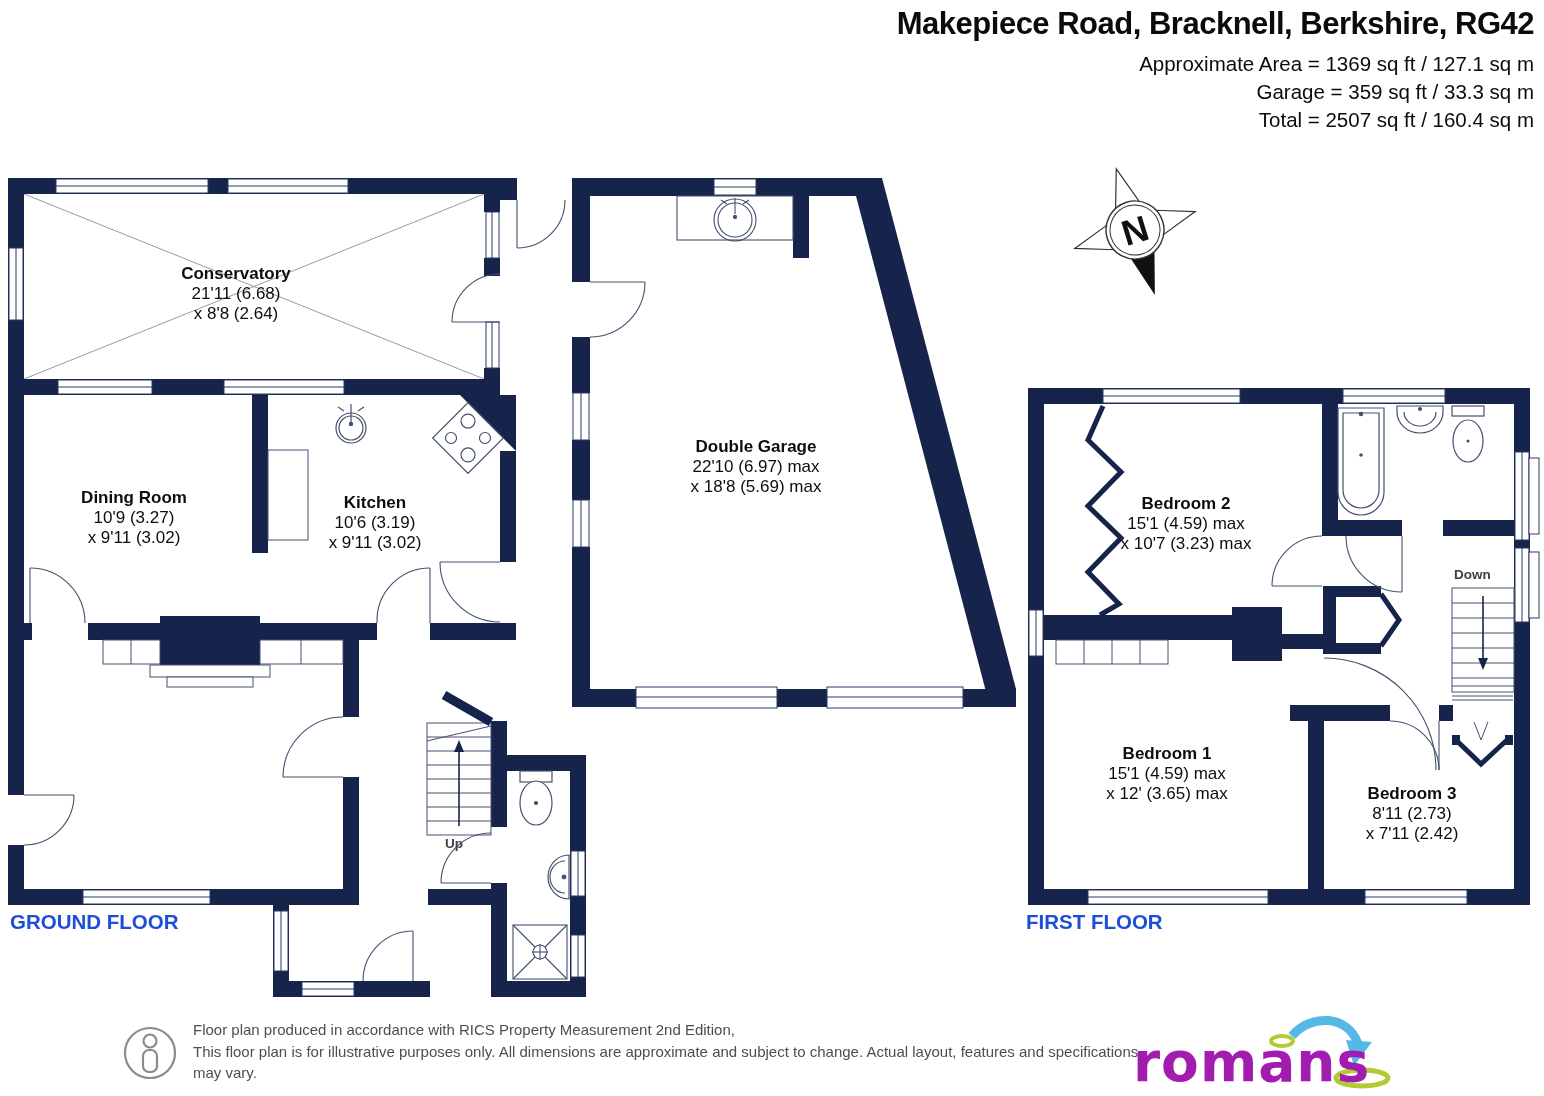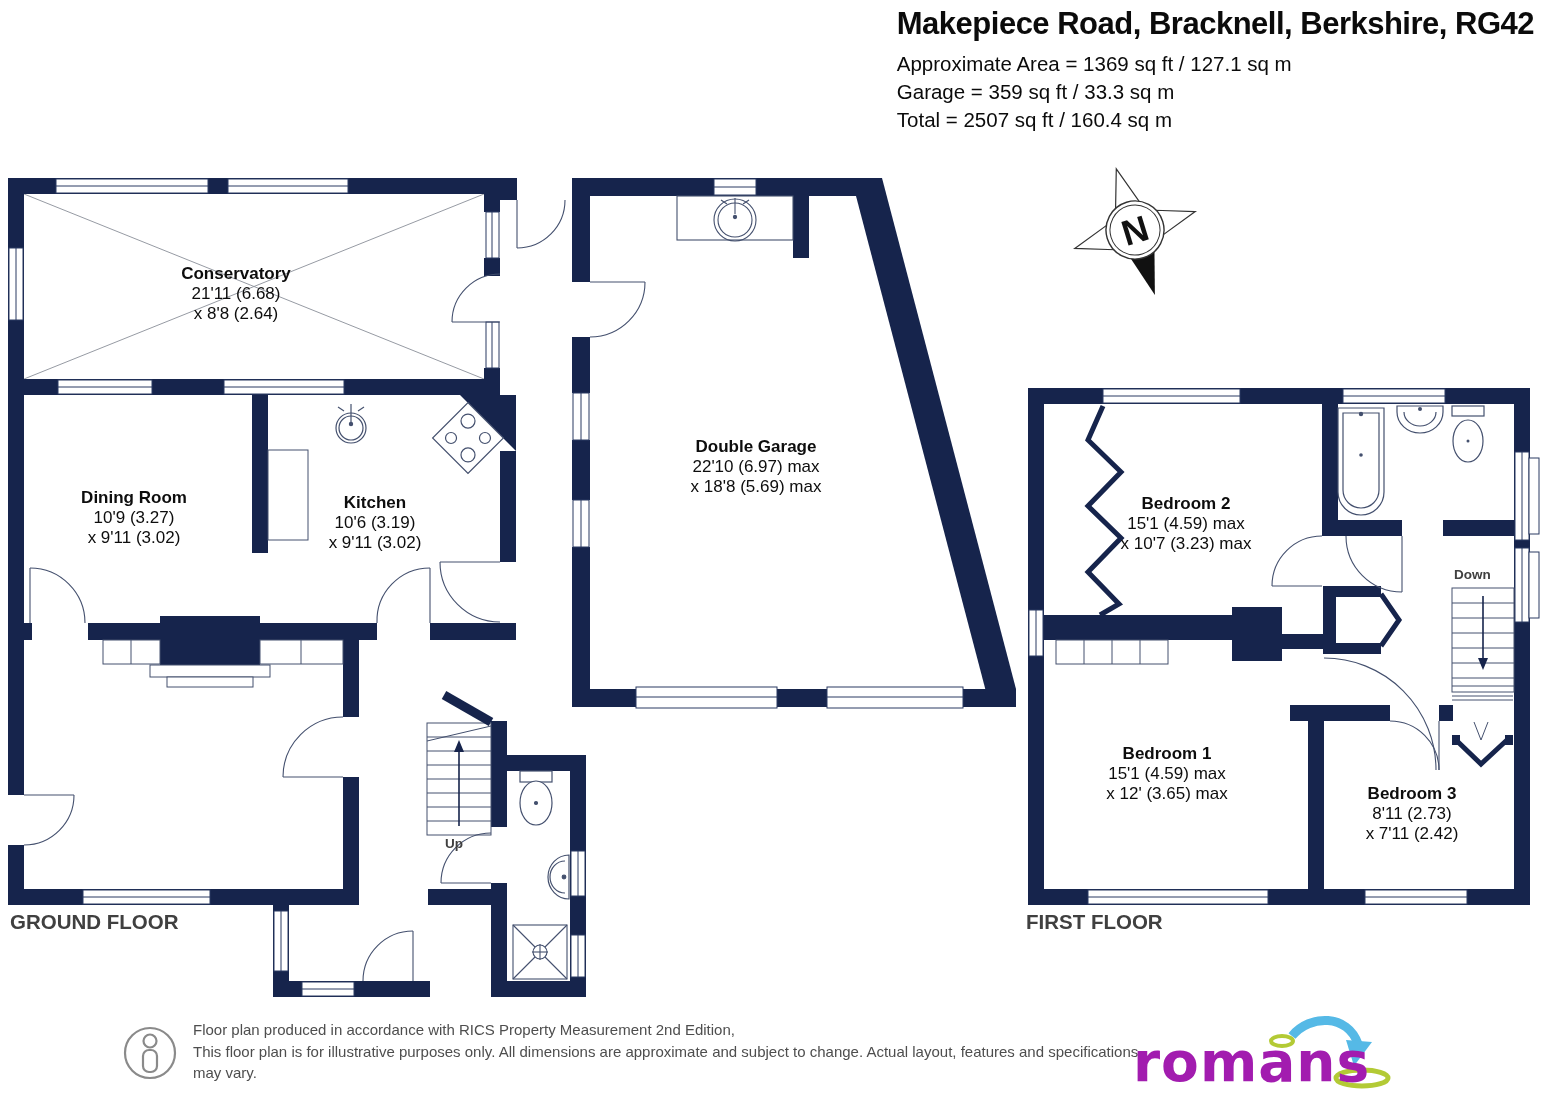"Makepiece Road, Bracknell, Berkshire," .hdr { text-align: left -> right }
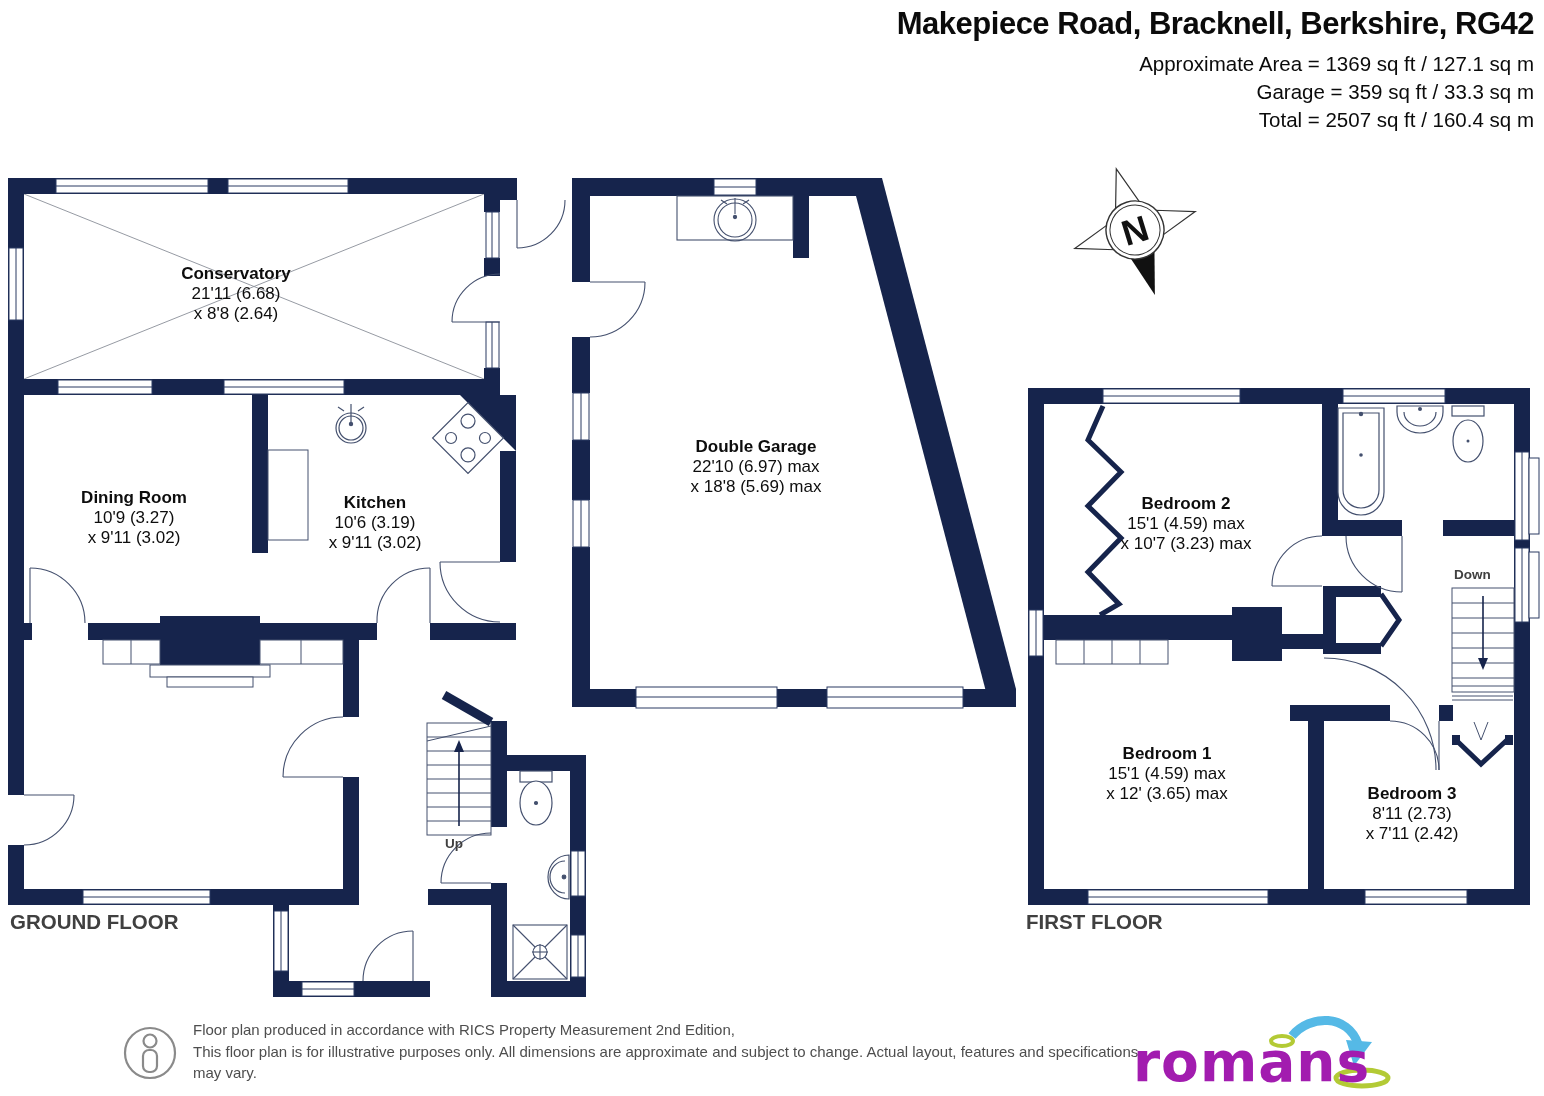"GROUND FLOOR" .floor-label { color: #404040 -> #1d4ed8 }
